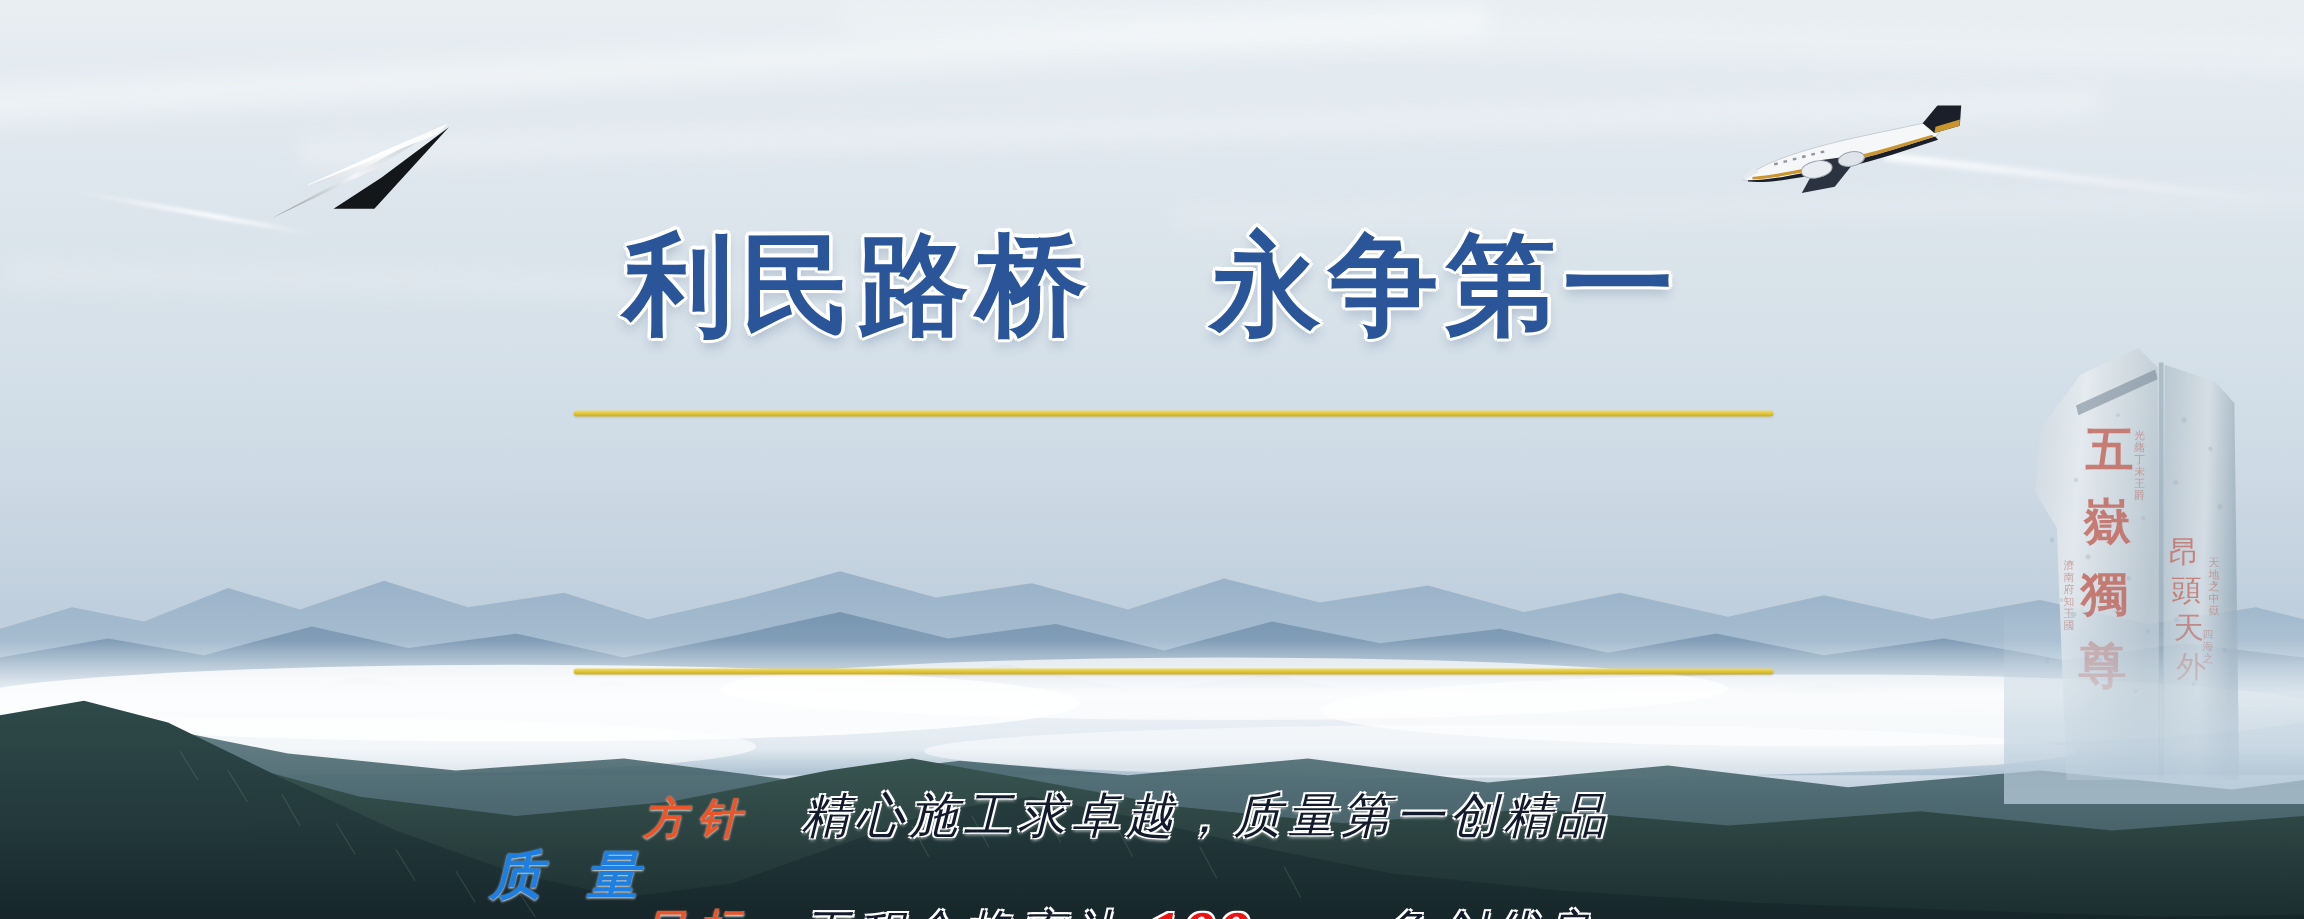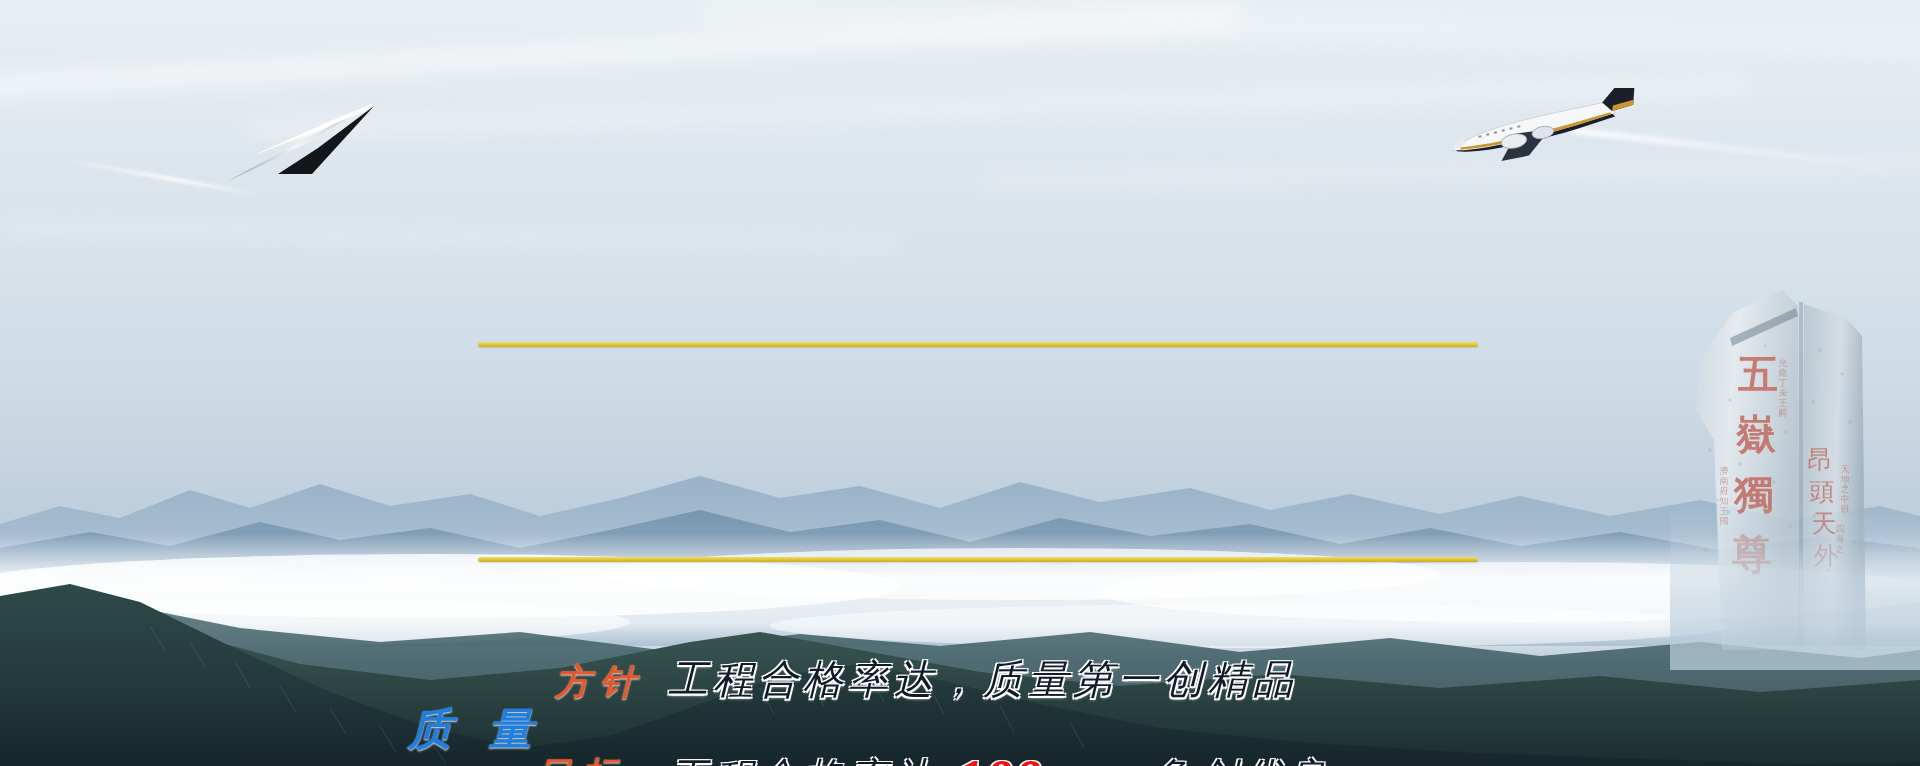"利民路桥 永争第一" div.headline { html: none -> <div> <span>利民路桥</span> <span></span> <span>永争第一</span> </div> }
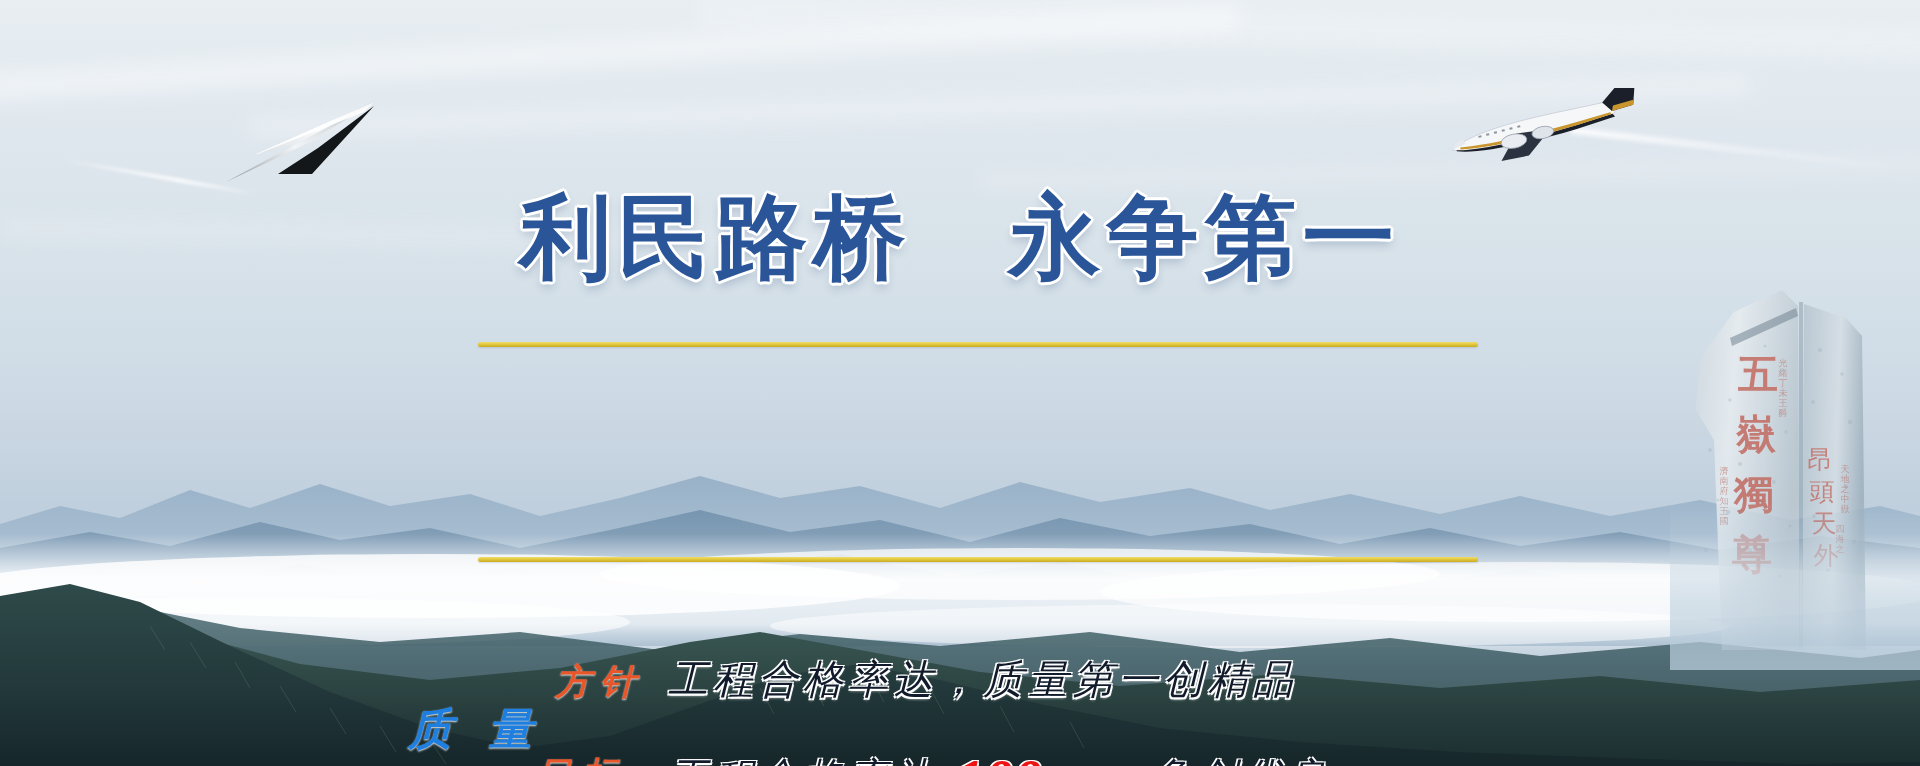"方针" .label-policy { margin-left: 19px -> none }
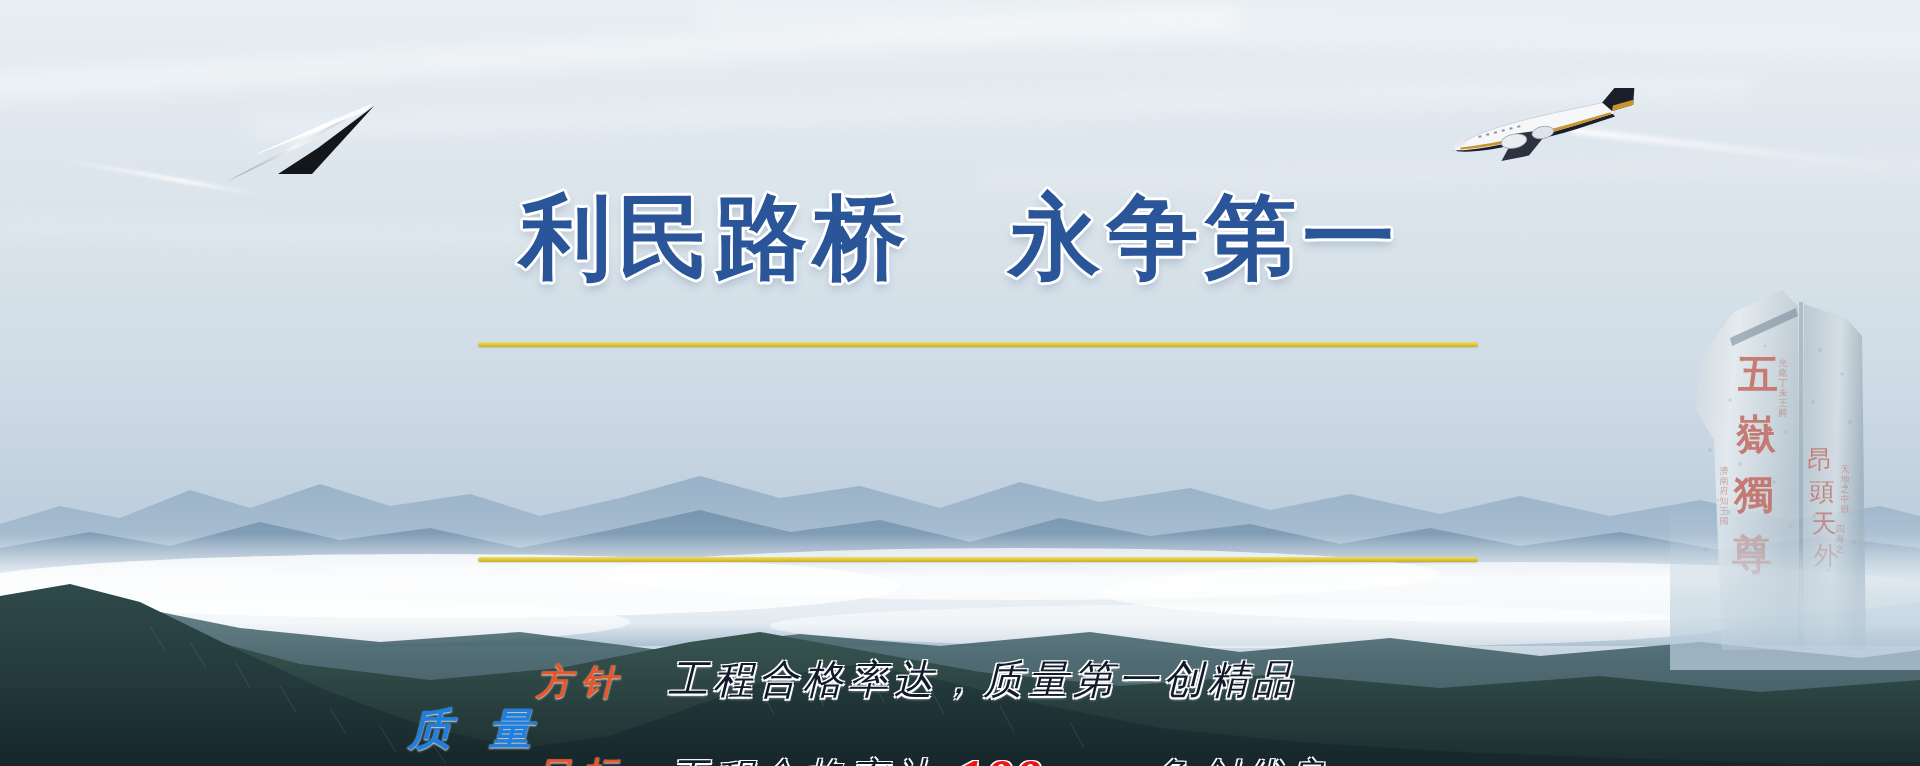"工程合格率达，质量第一创精品" div.slogan { text: 工程合格率达 -> 精心施工求卓越 }
